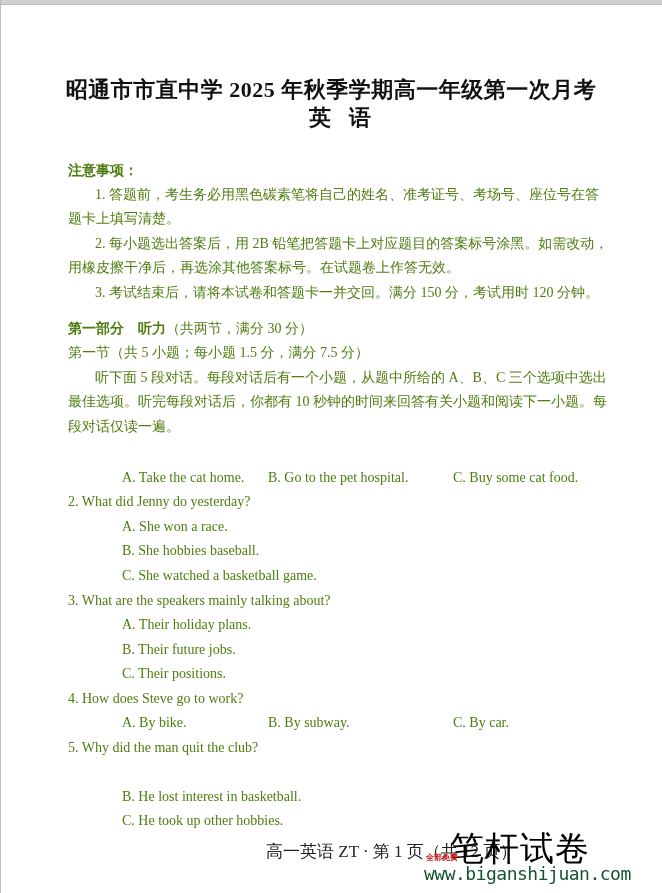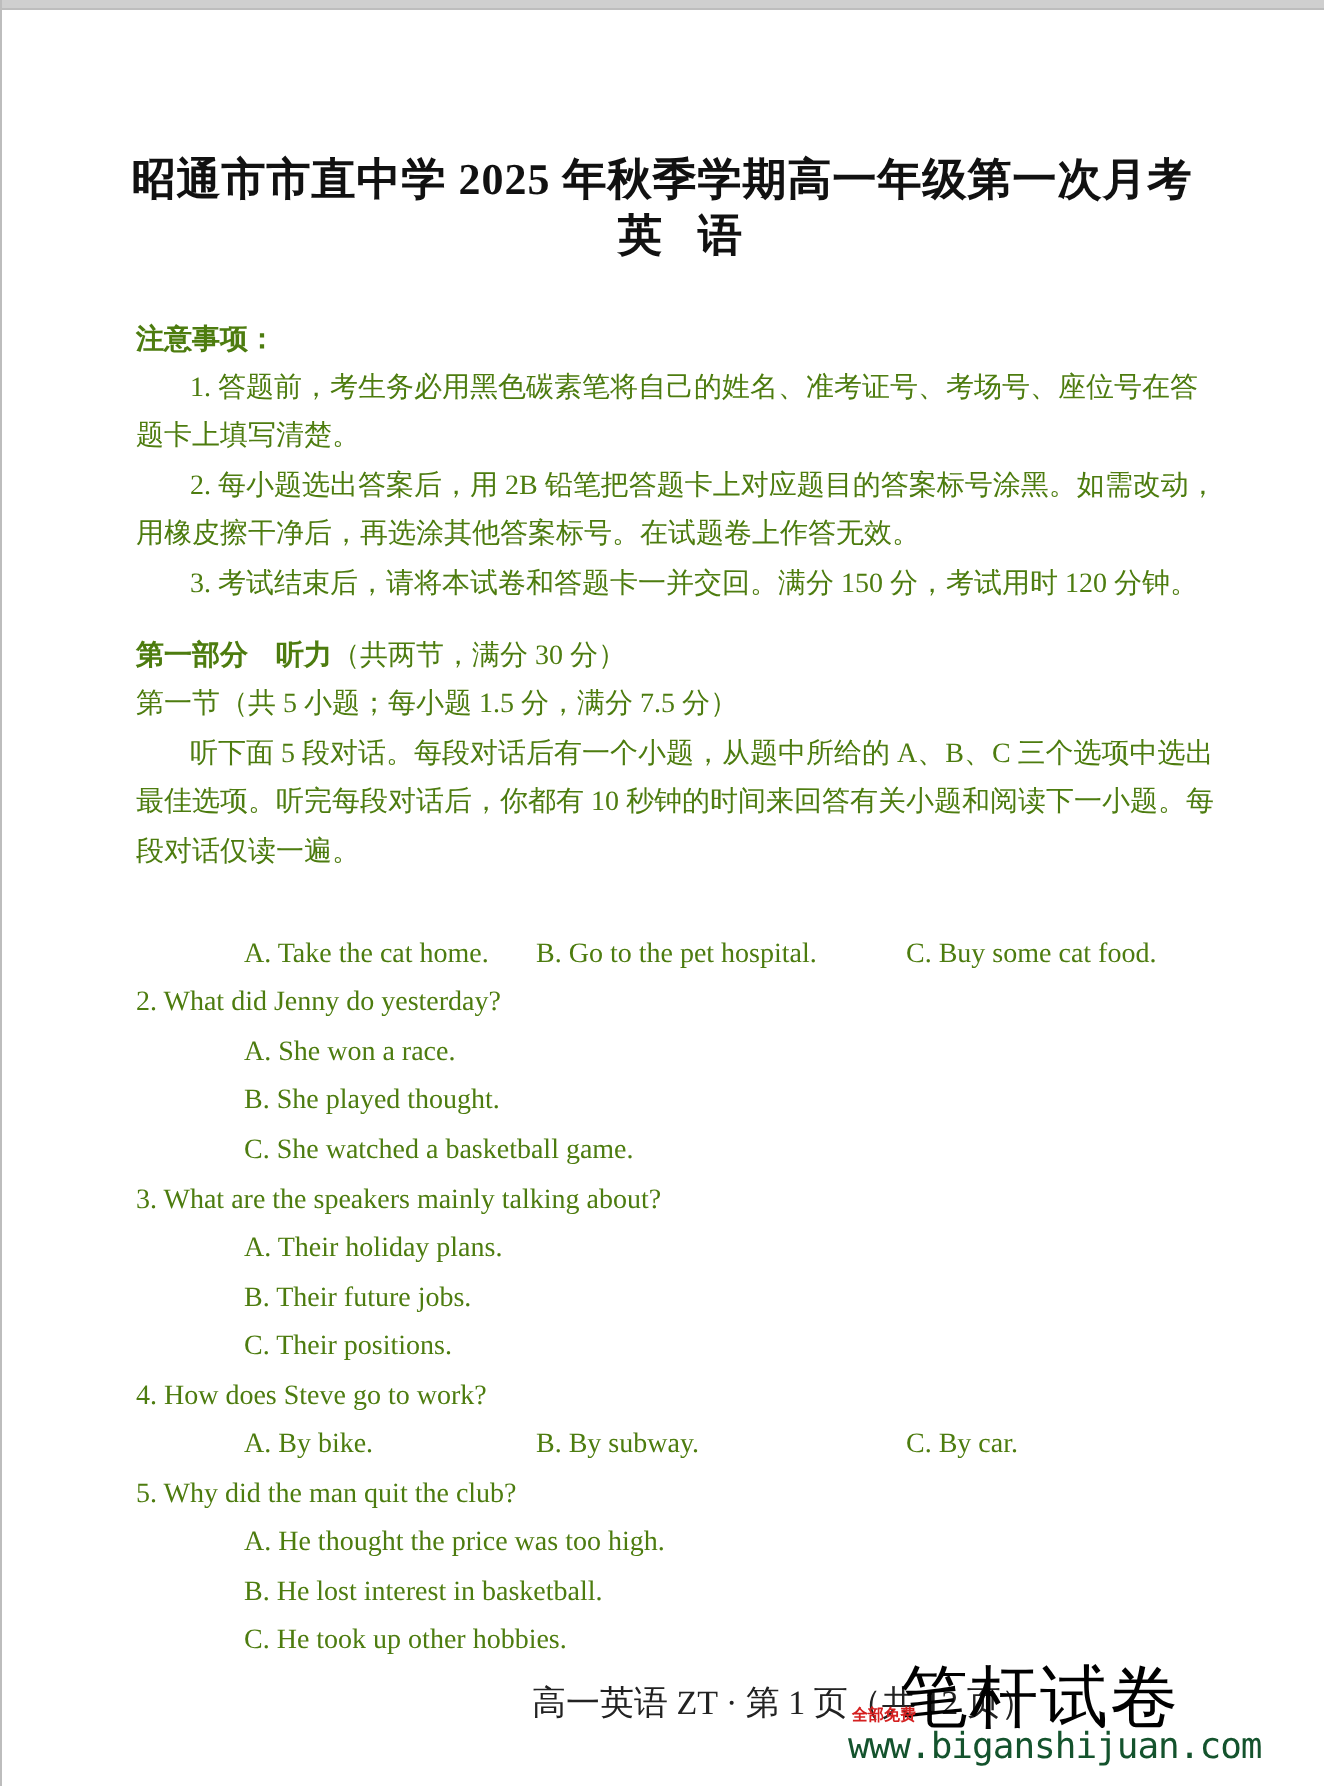"B. She played thought." div.line { text: played thought -> hobbies baseball }
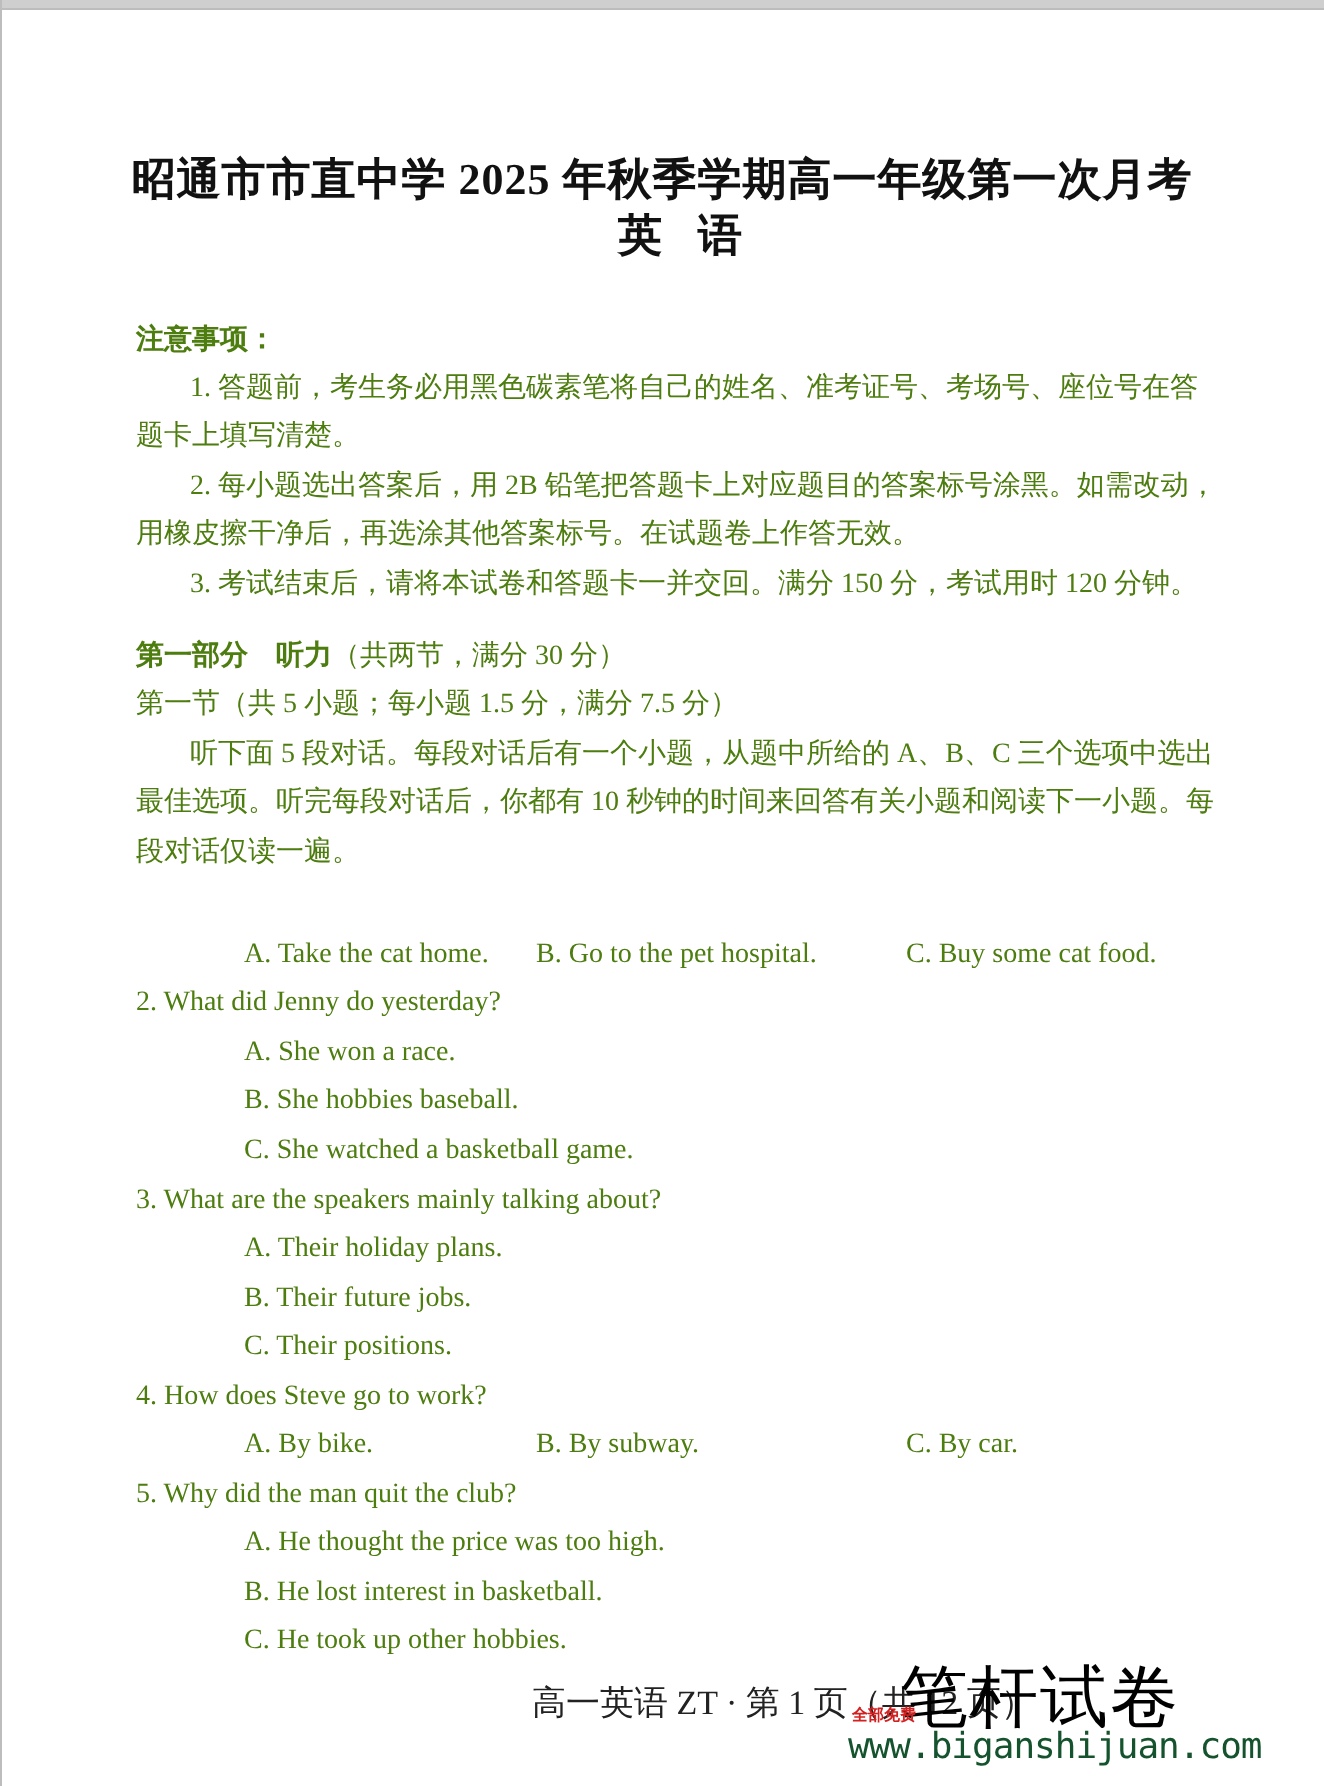"A. He thought the price" div.line { html: <div>A. He thought the price was too high.</div> -> none }
